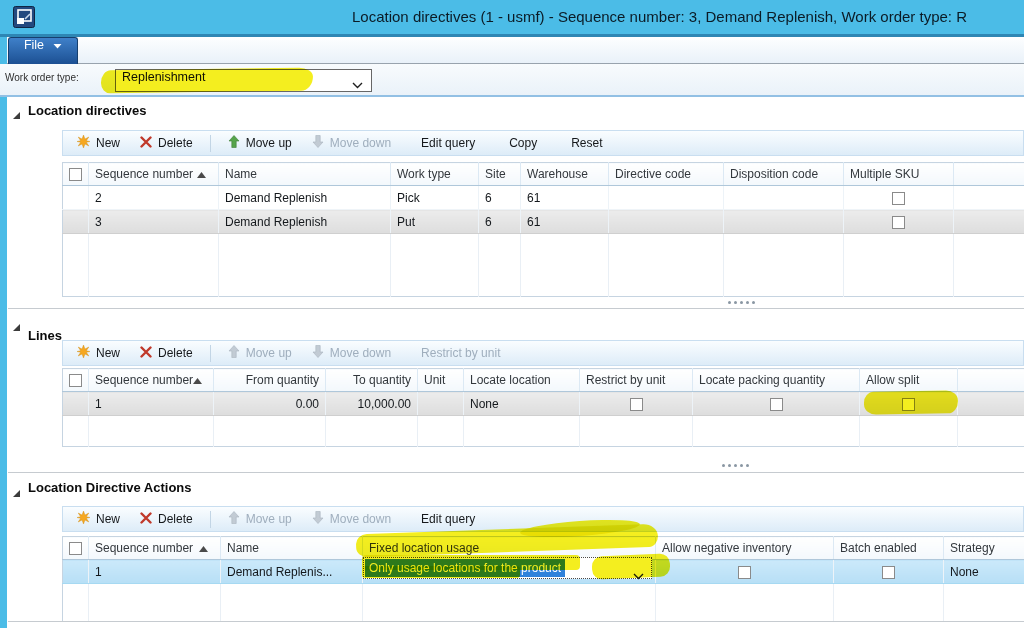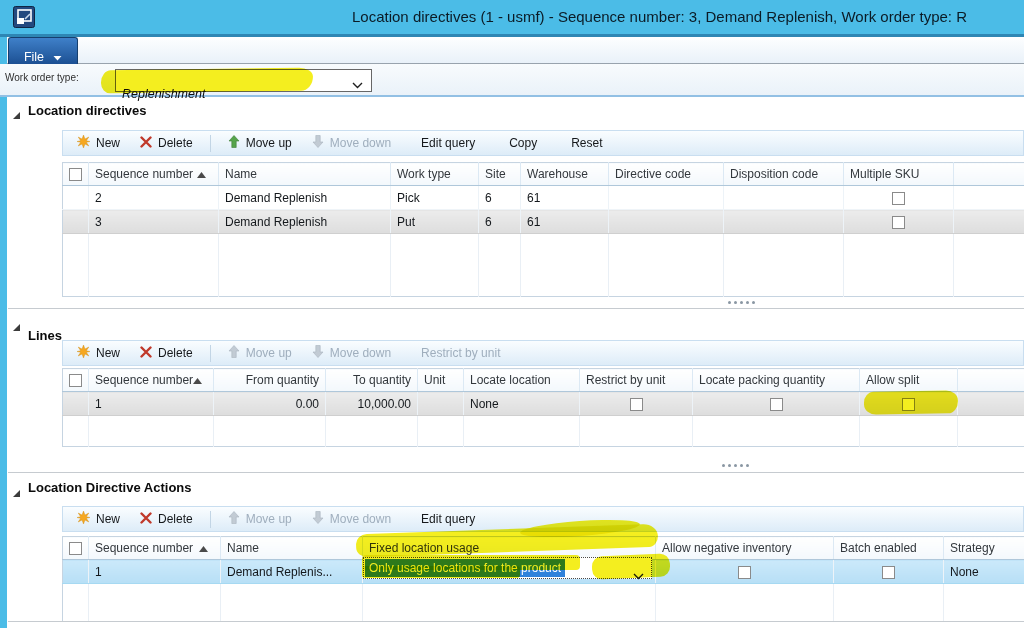"File" .filebtn { align-items: flex-end -> flex-start }
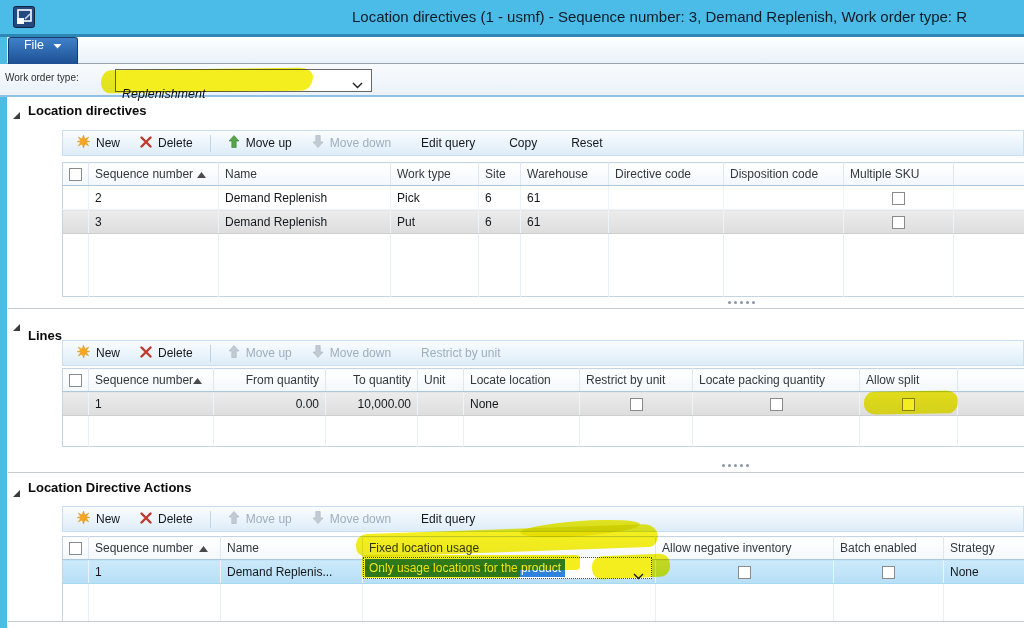"Replenishment" .combo .ctext { font-style: italic -> none; top: 17px -> 0 }
